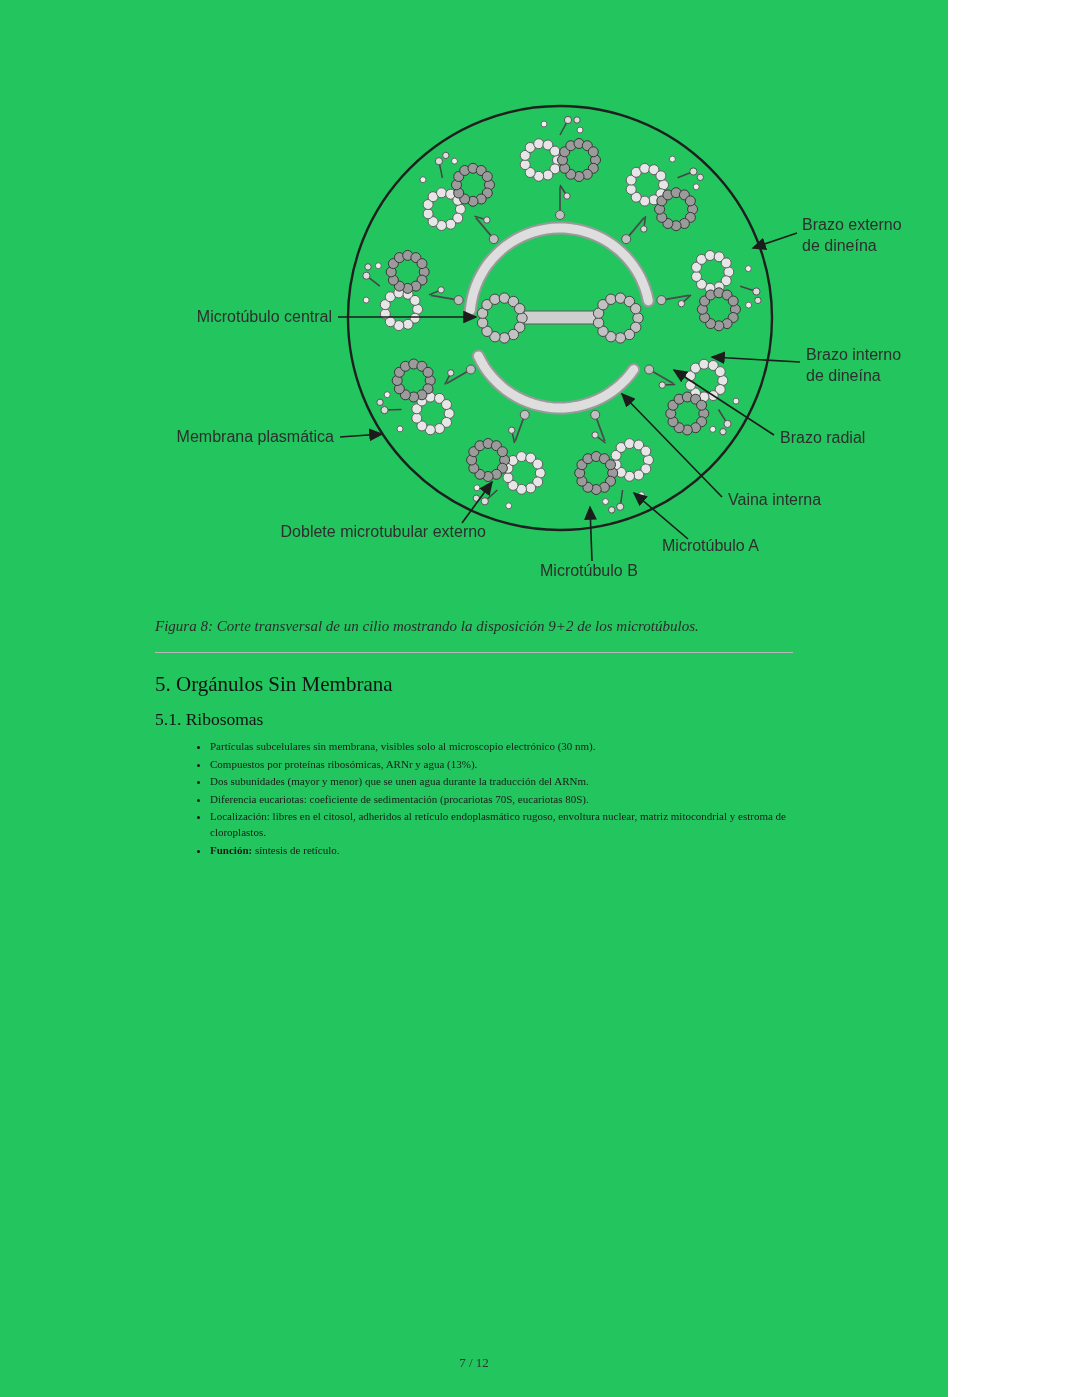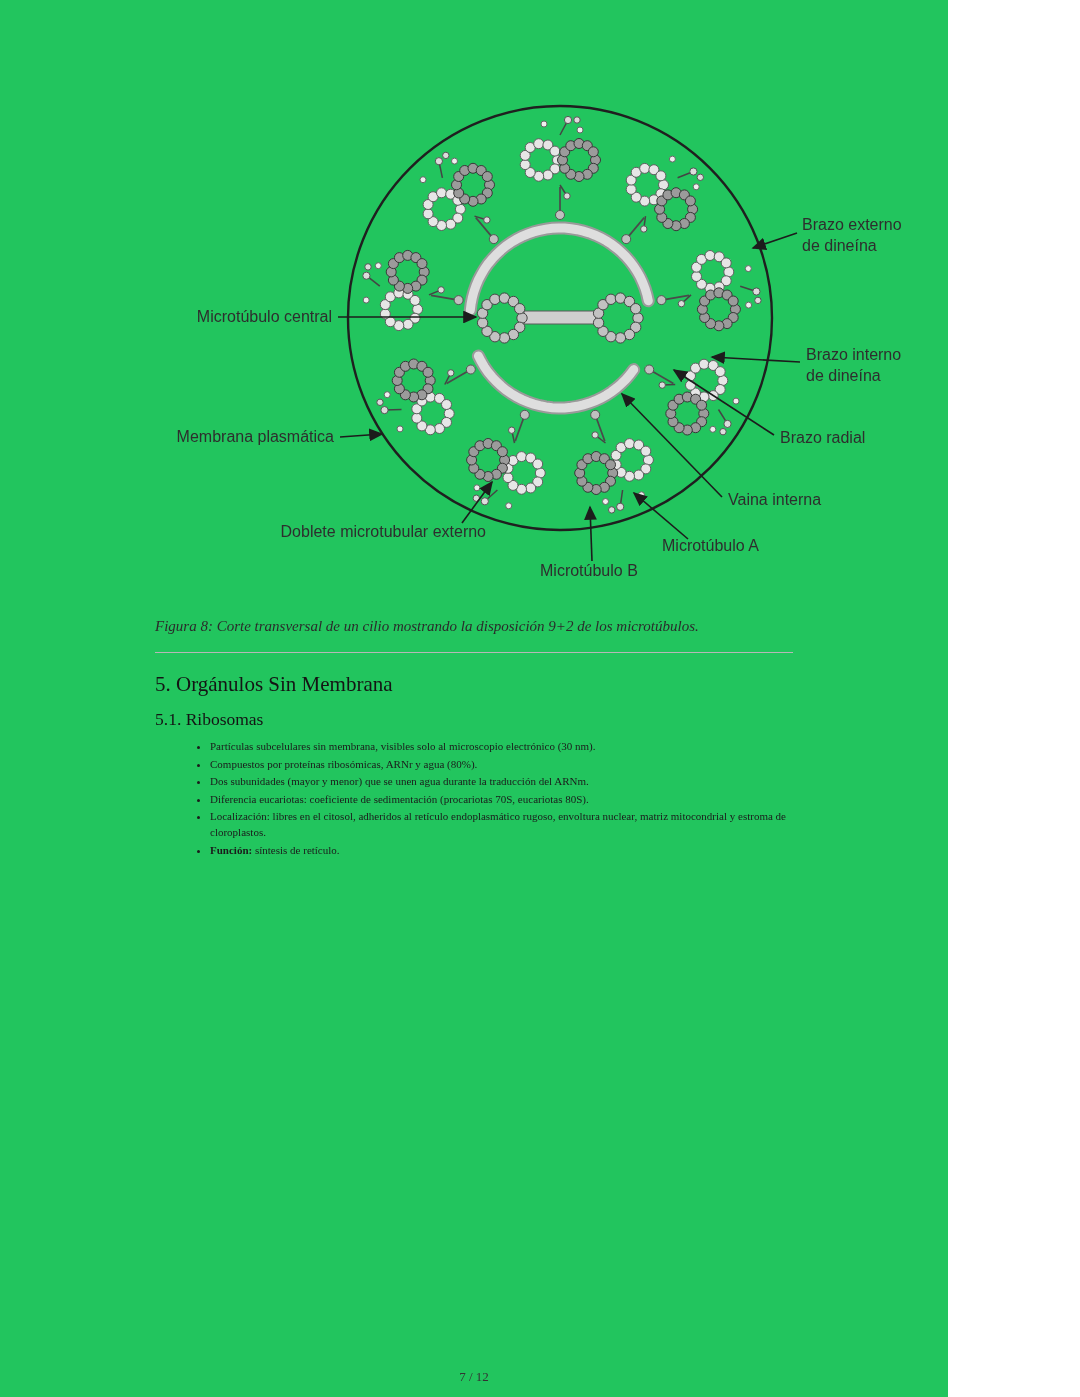"Compuestos por proteínas ribosómicas," span { text: 80% -> 13% }
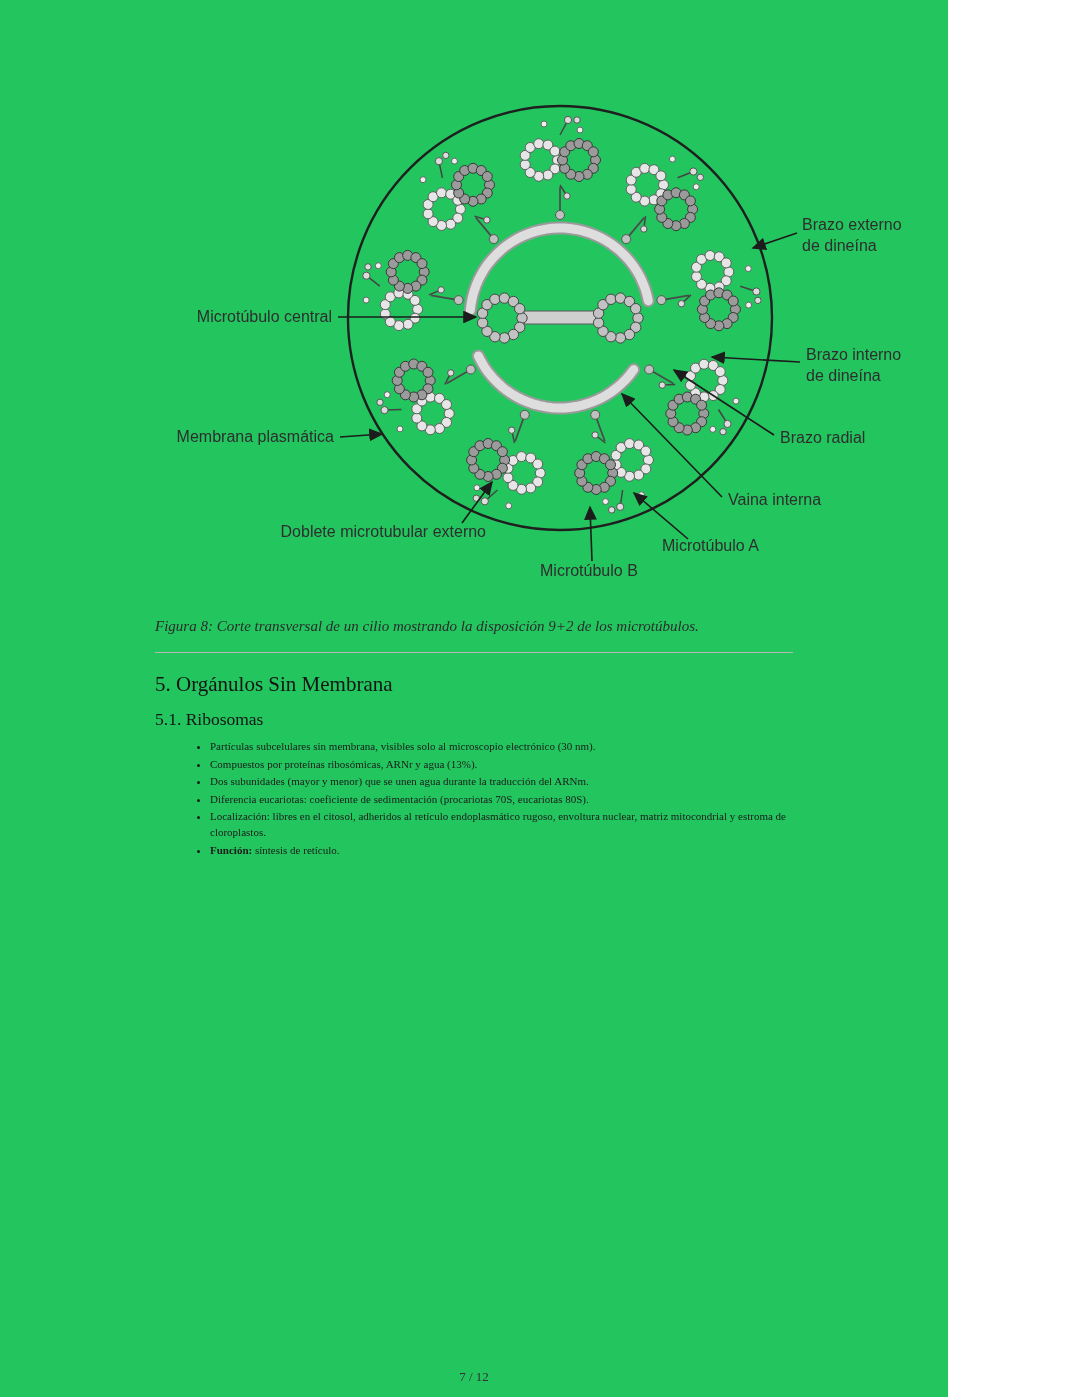"7 / 12" .page-number { bottom: 12px -> 26px }
